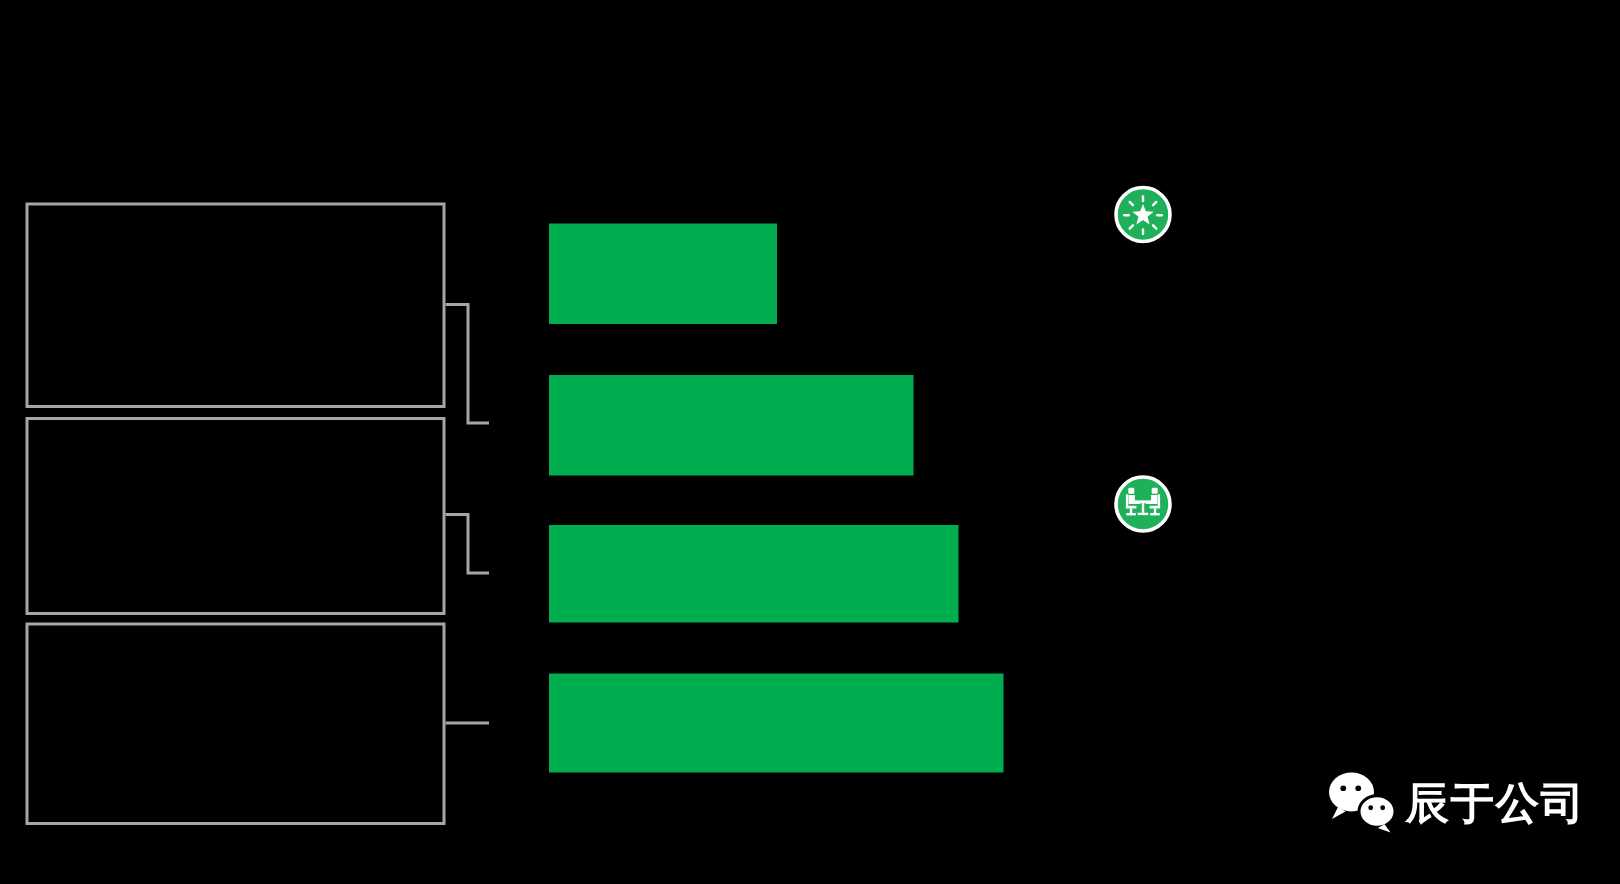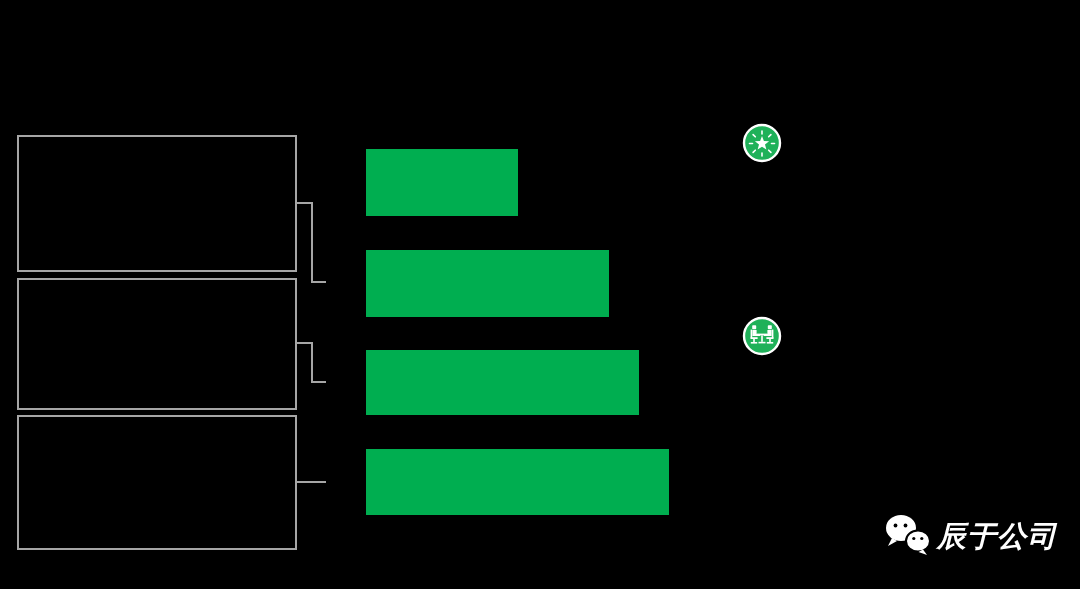"辰于公司" .brand { font-style: italic -> none }
